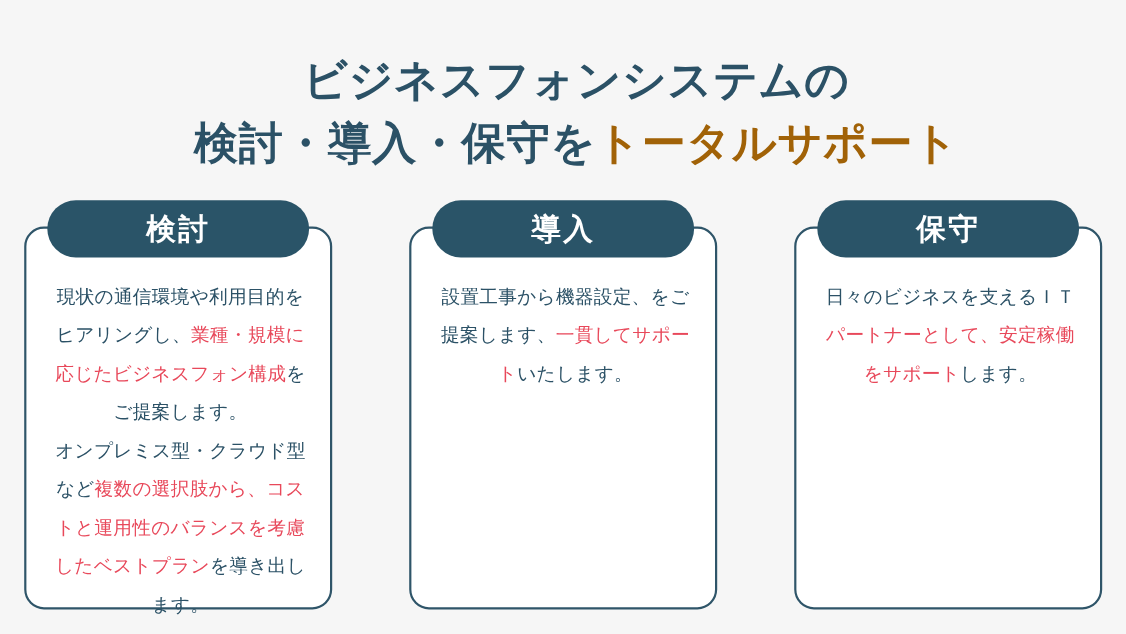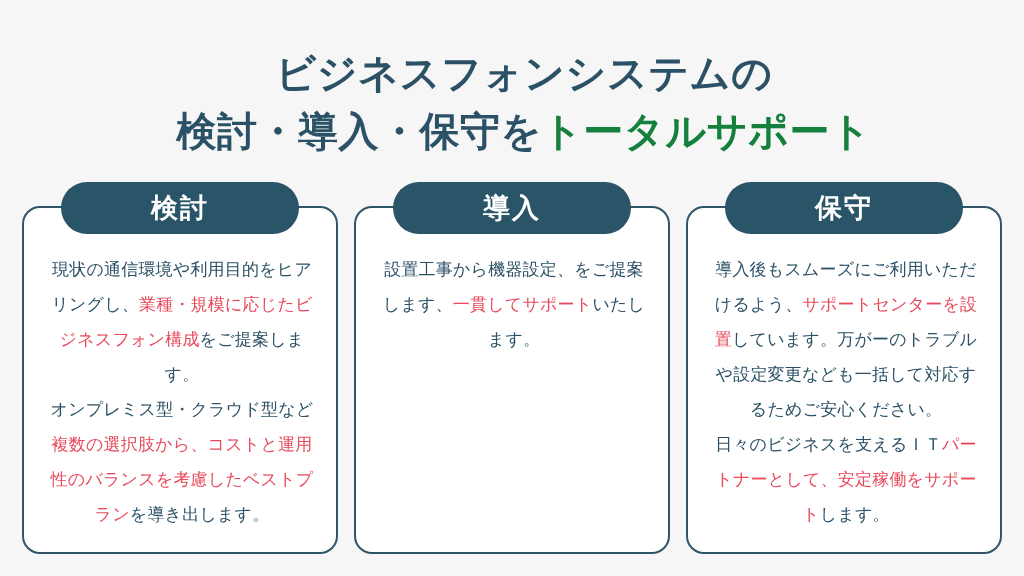"トータルサポート" .heading .accent { color: #15803d -> #a16207 }
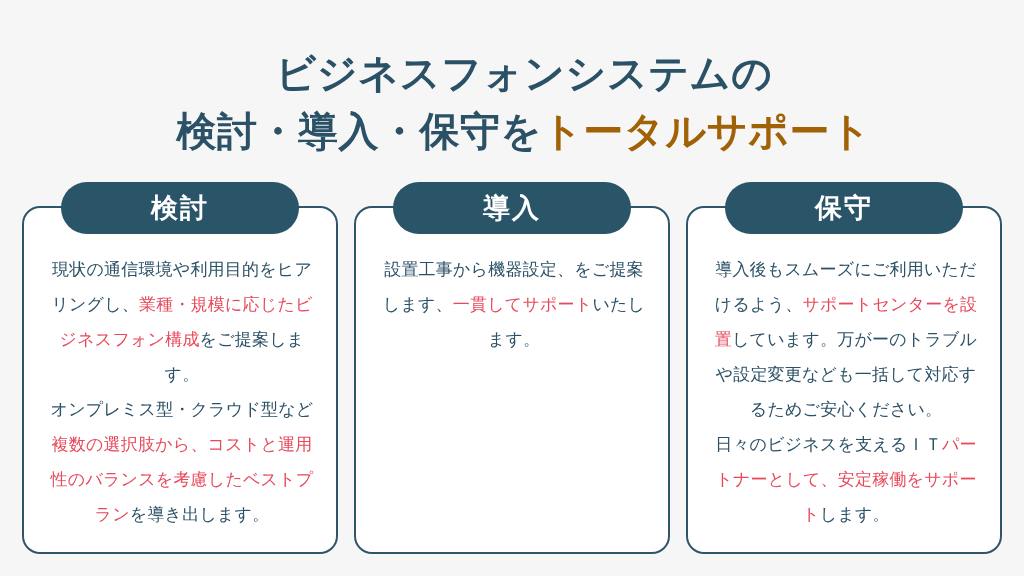"検討" .card { width: 316px -> 280px }
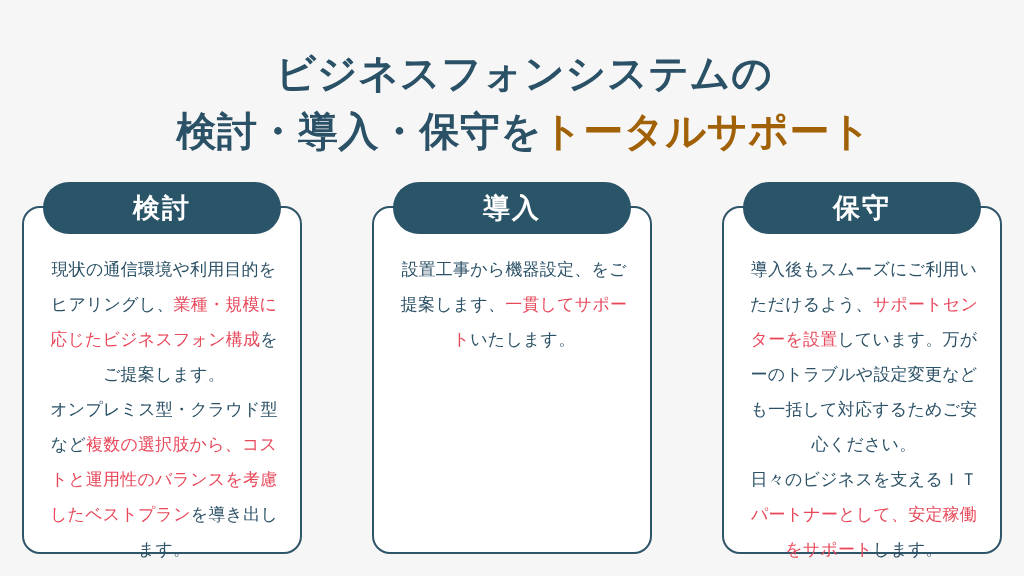"導入後もスムーズにご利用いただけるよう、サポートセンターを設置しています。万がー" p { html: <p><span>導入後もスムーズにご利用いただけるよう、</span><span>サポートセンターを設置</span><span>しています。万がーのトラブルや設定変更なども一括して対応するためご安心ください。</span></p> -> none }
